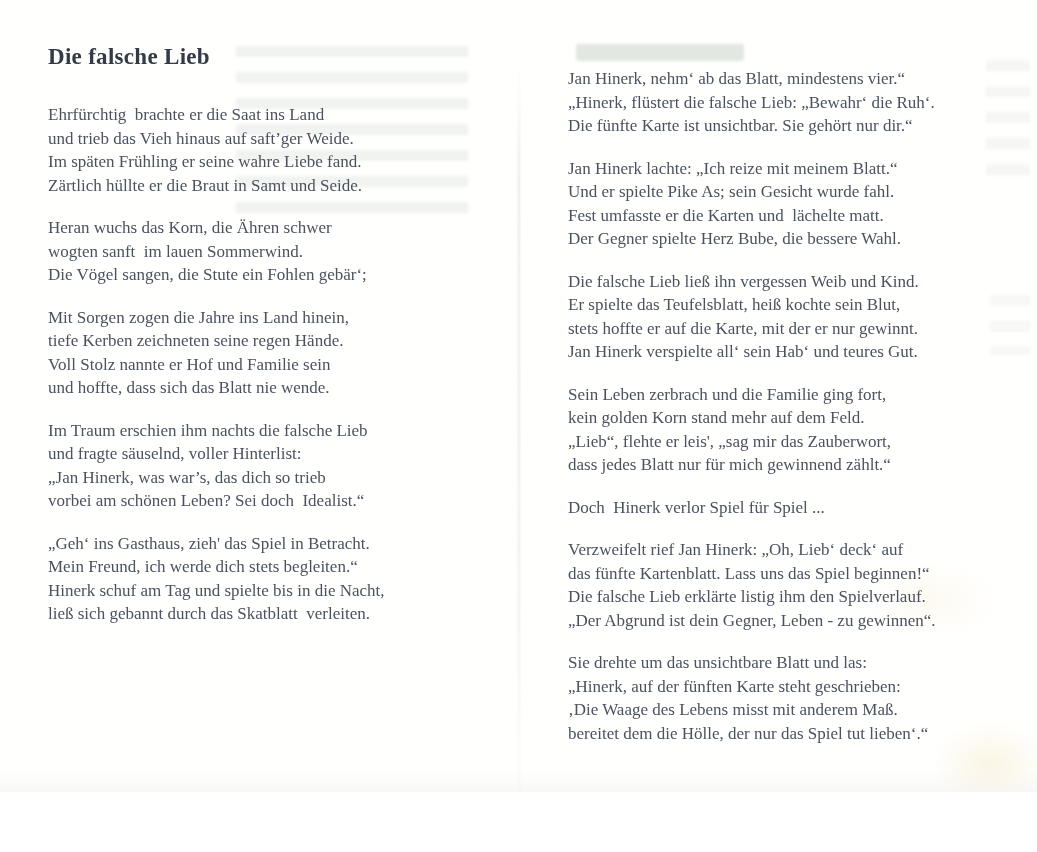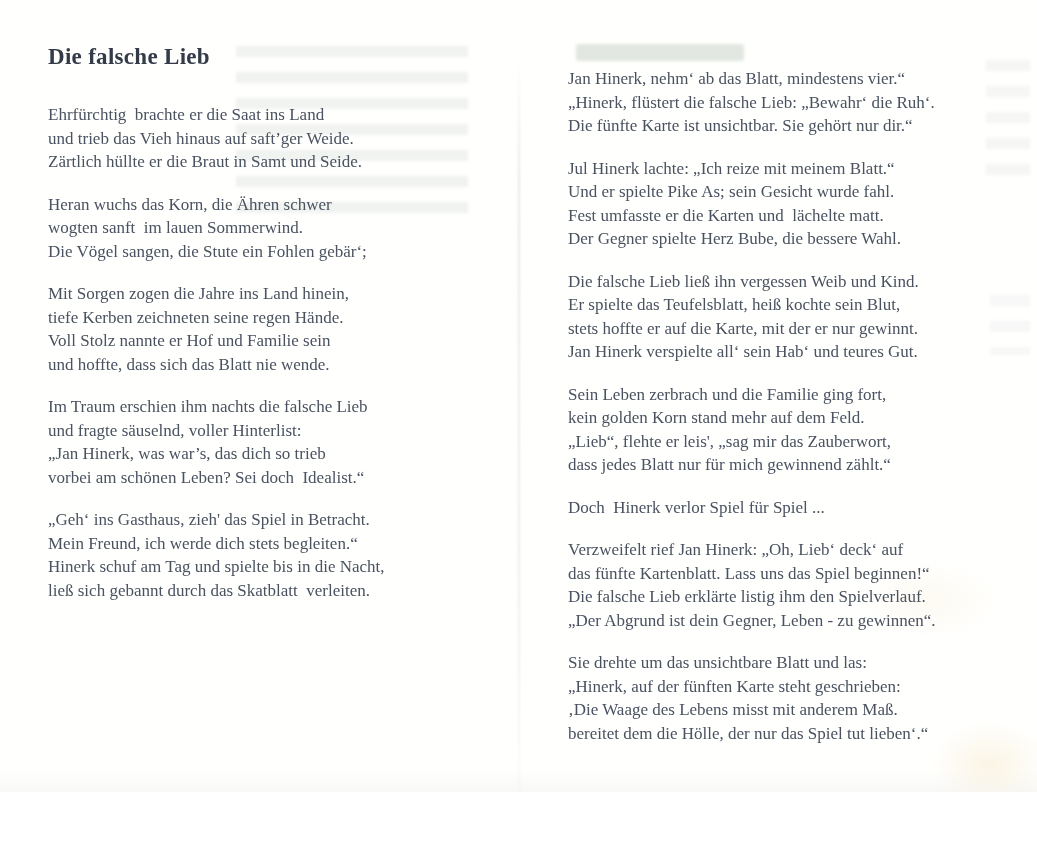"Im späten Frühling er seine" p.line { html: none -> <p>Im späten Frühling er seine wahre Liebe fand.</p> }
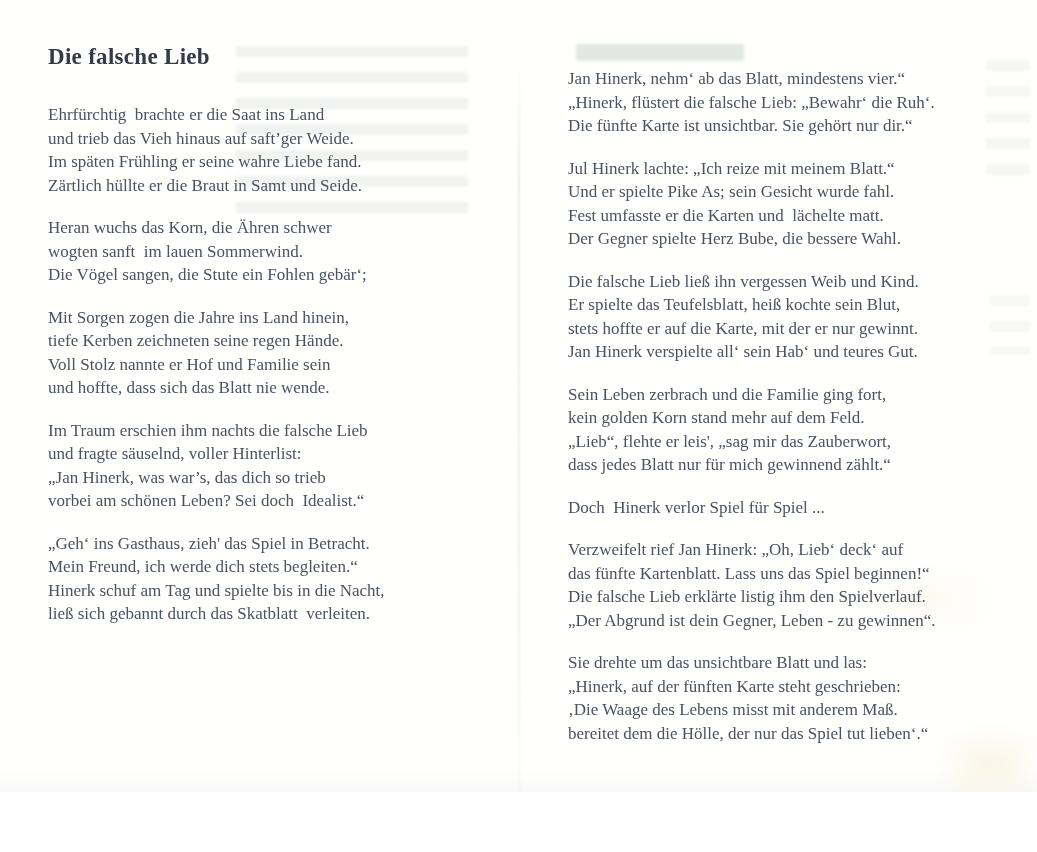"Jul Hinerk lachte: „Ich reize" p.line { text: Jul -> Jan }
